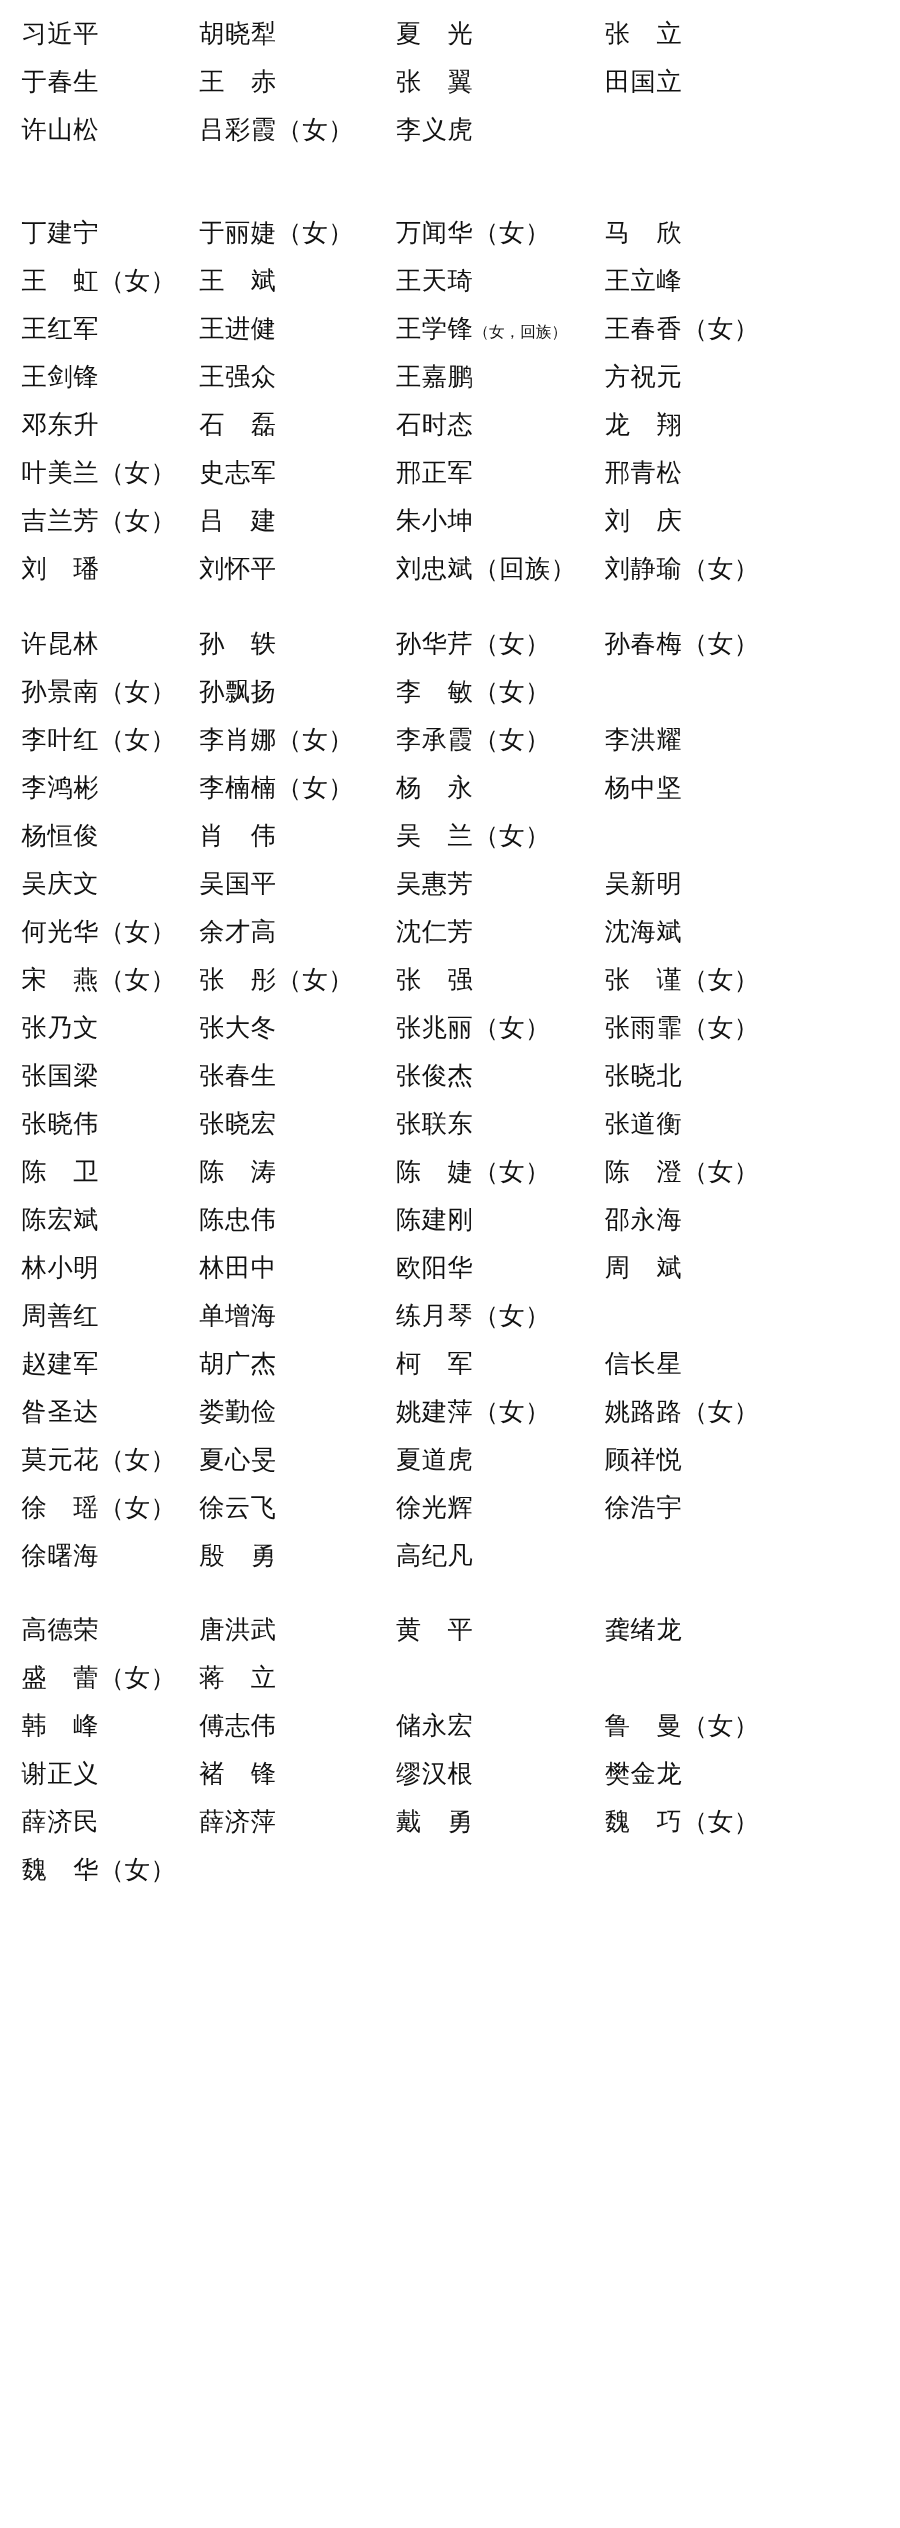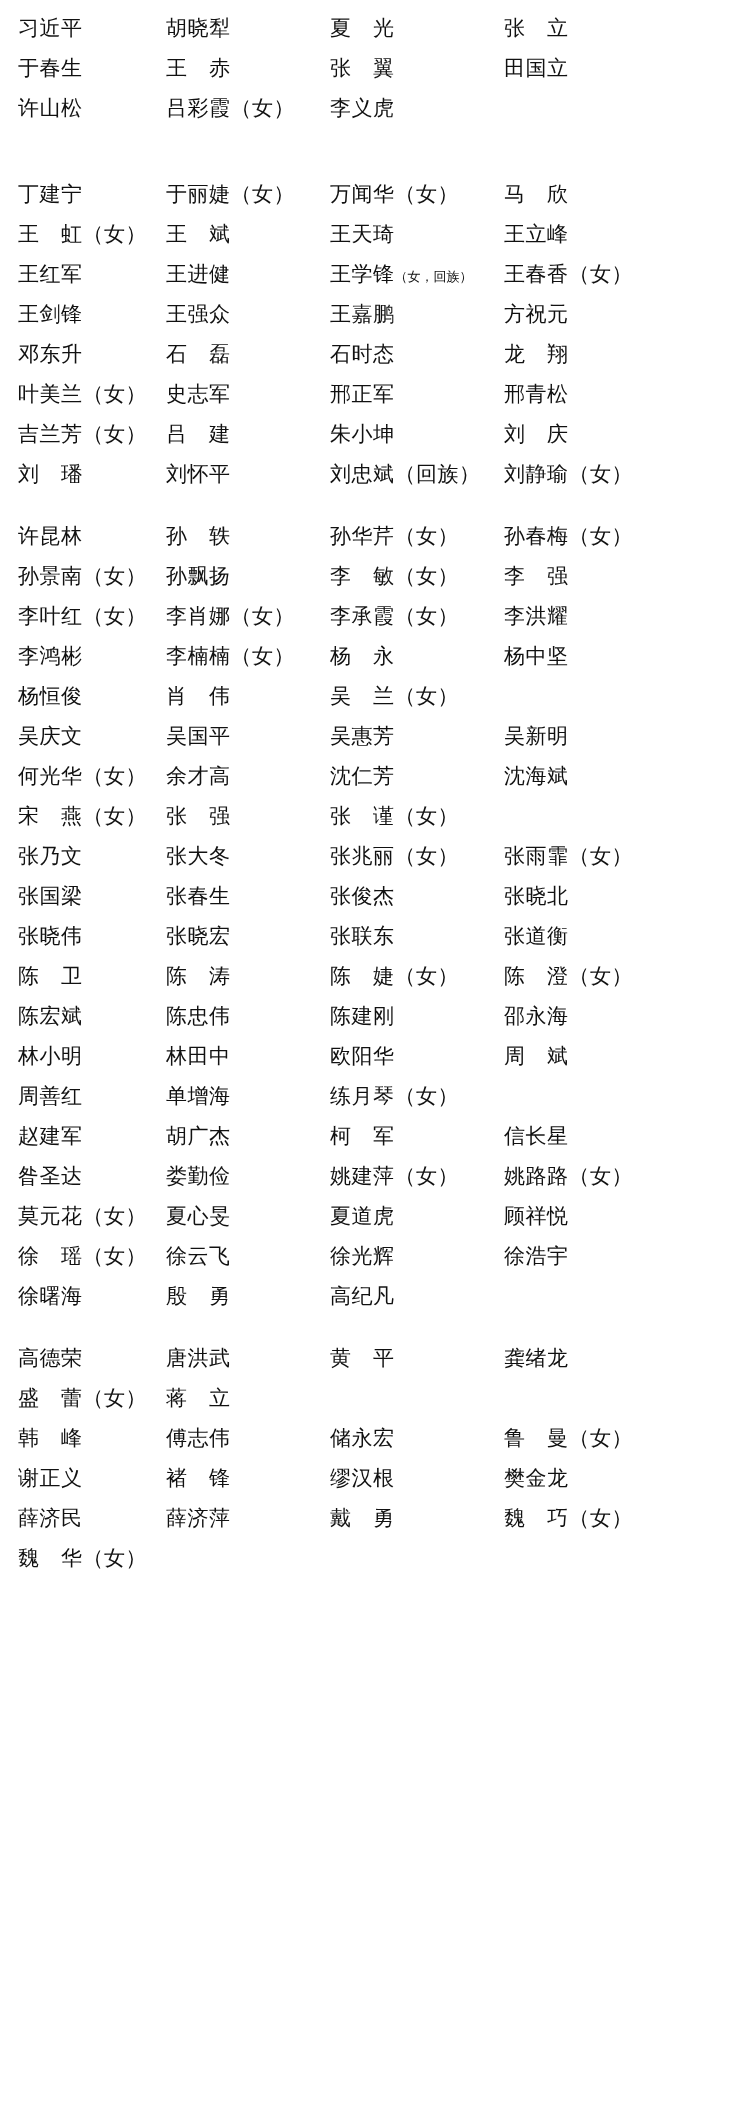"李 强" div.cell { html: <div>李 强</div> -> none }
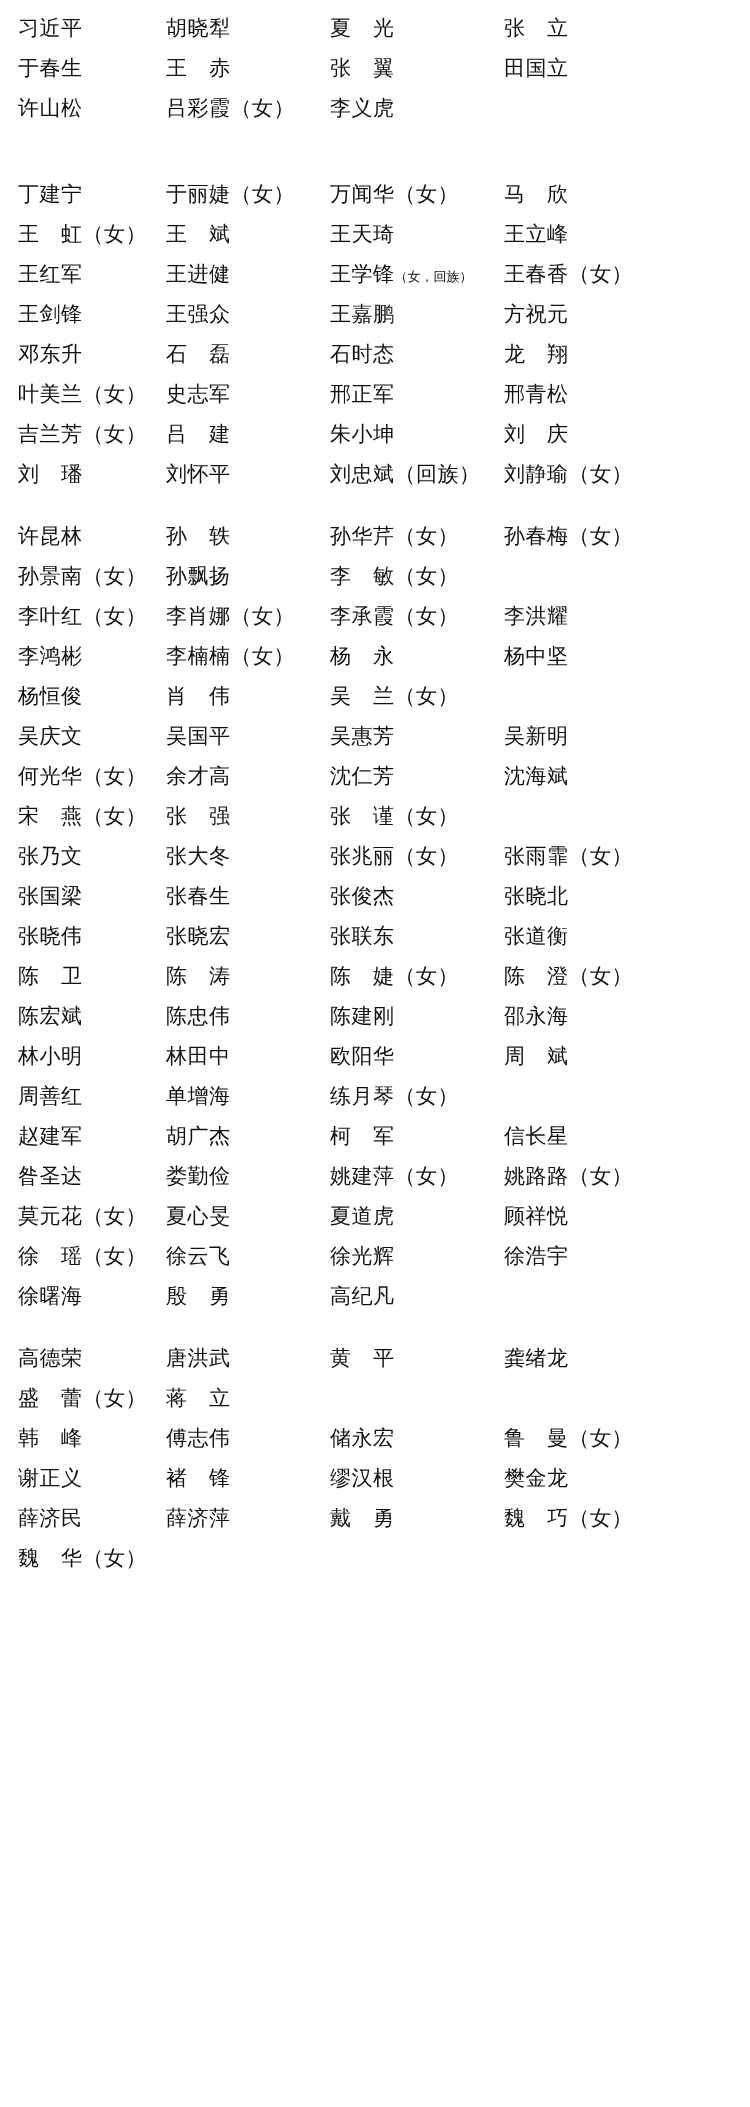"张 彤（女）" div.cell { html: none -> <div>张 彤（女）</div> }
